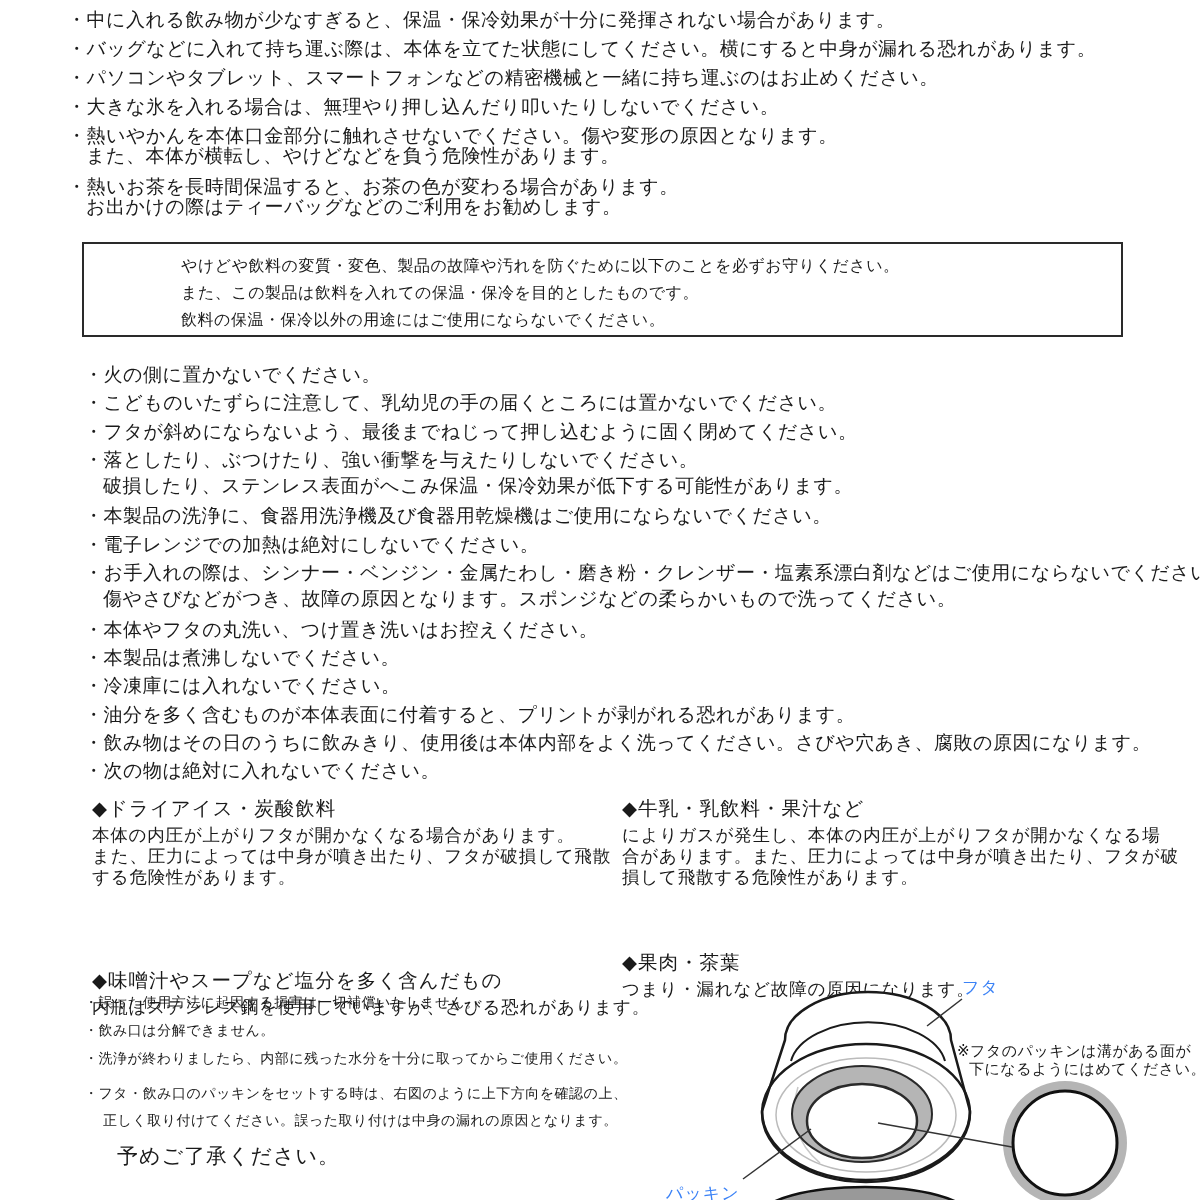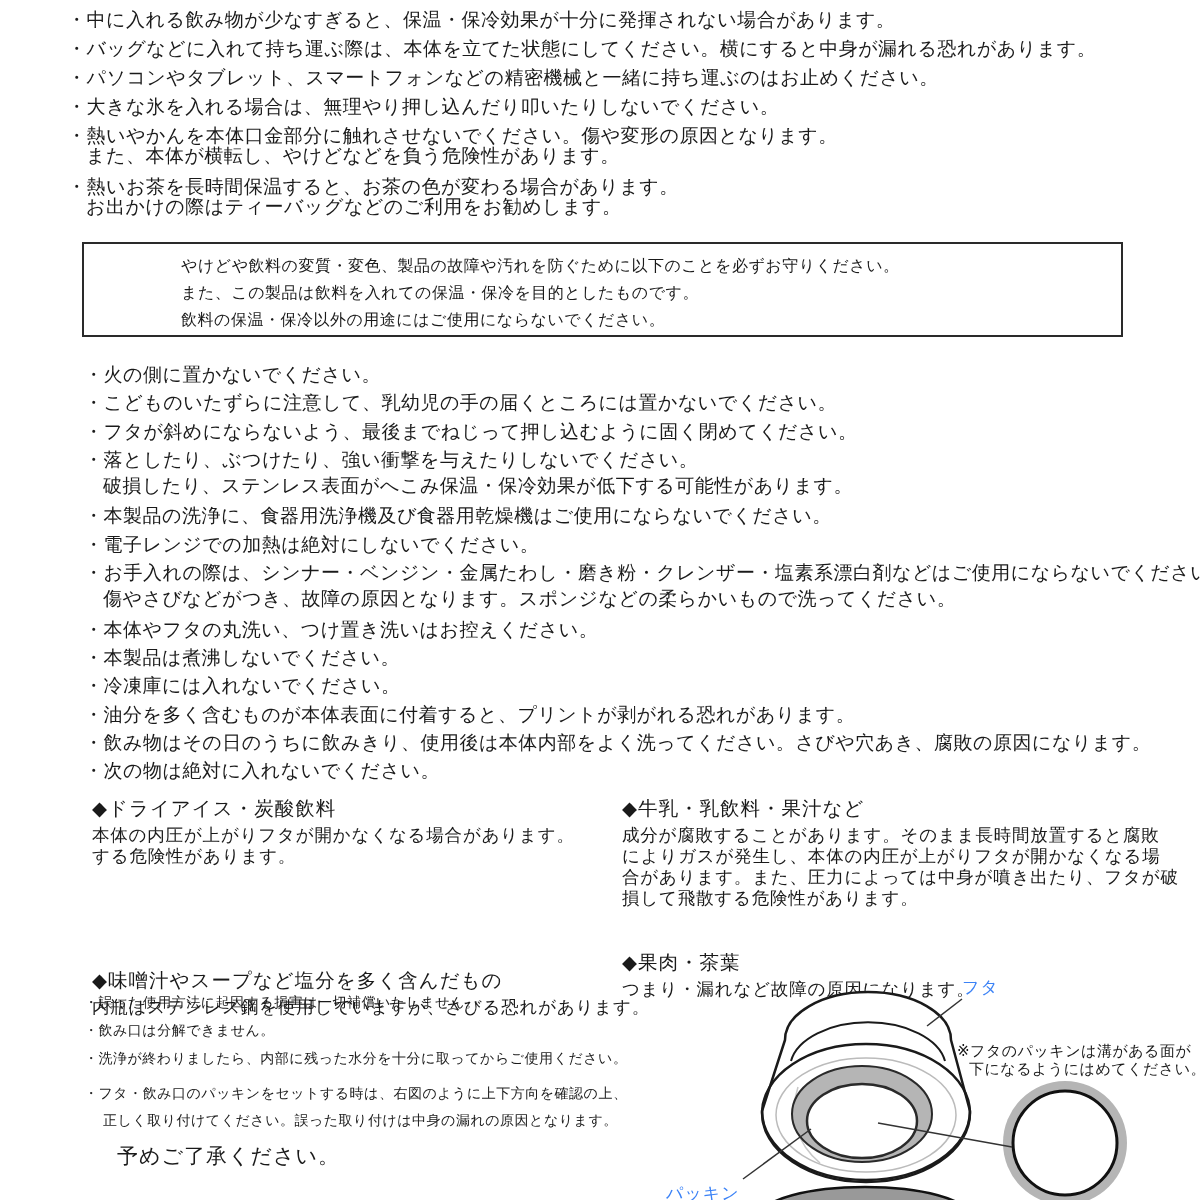"成分が腐敗することがあります。そのまま長時間放置すると腐敗" div.pb { html: <div>成分が腐敗することがあります。そのまま長時間放置すると腐敗</div> -> none }
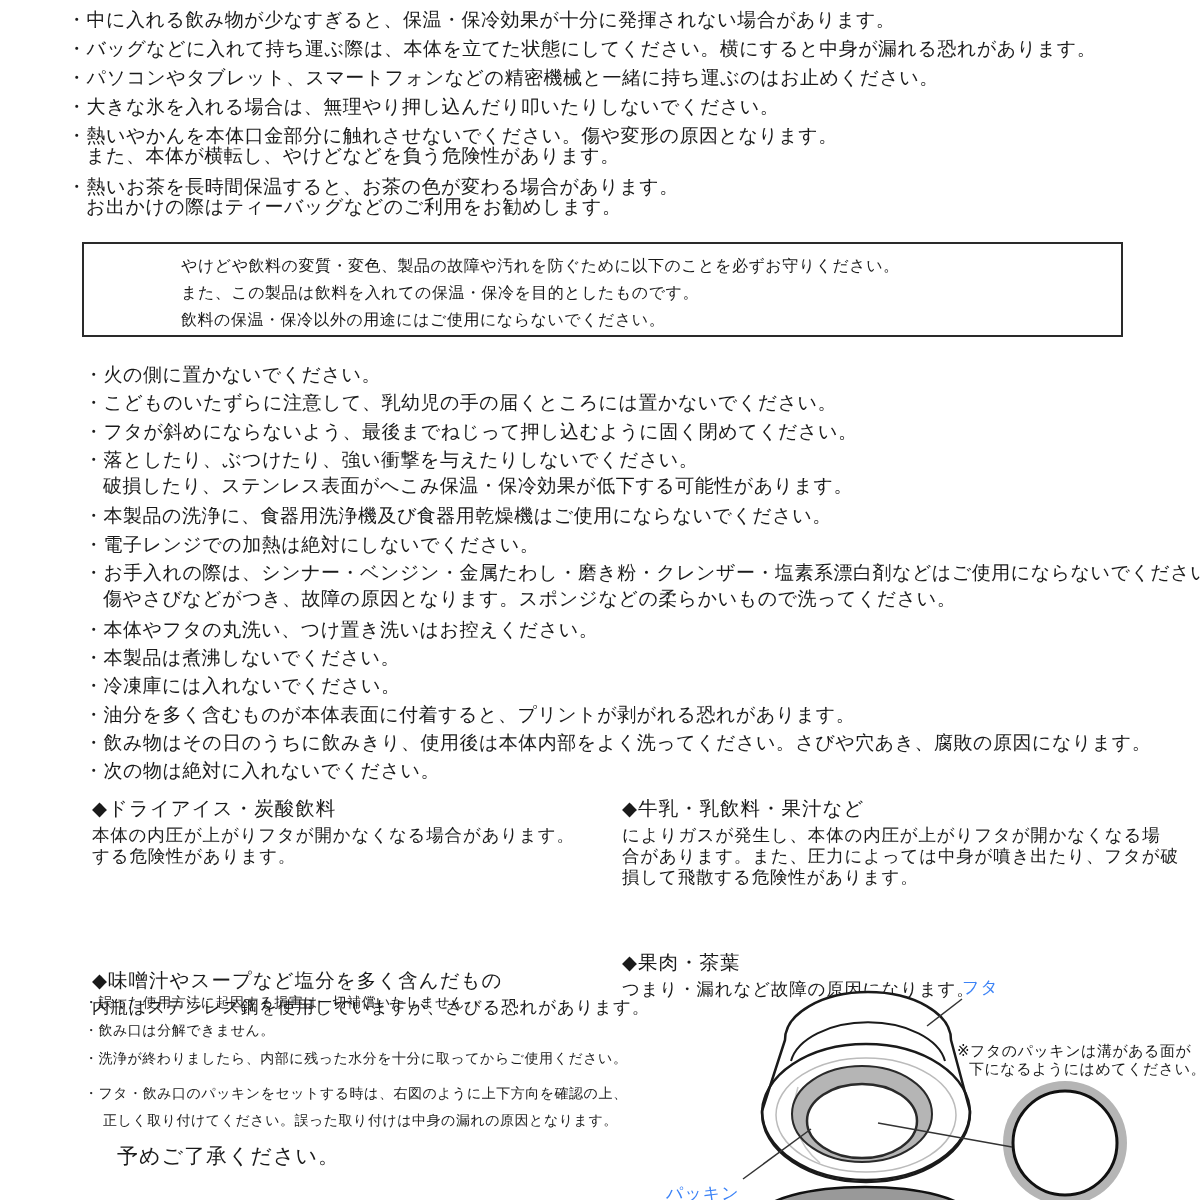"また、圧力によっては中身が噴き出たり、フタが破損して飛散" div.pb { html: none -> <div>また、圧力によっては中身が噴き出たり、フタが破損して飛散</div> }
